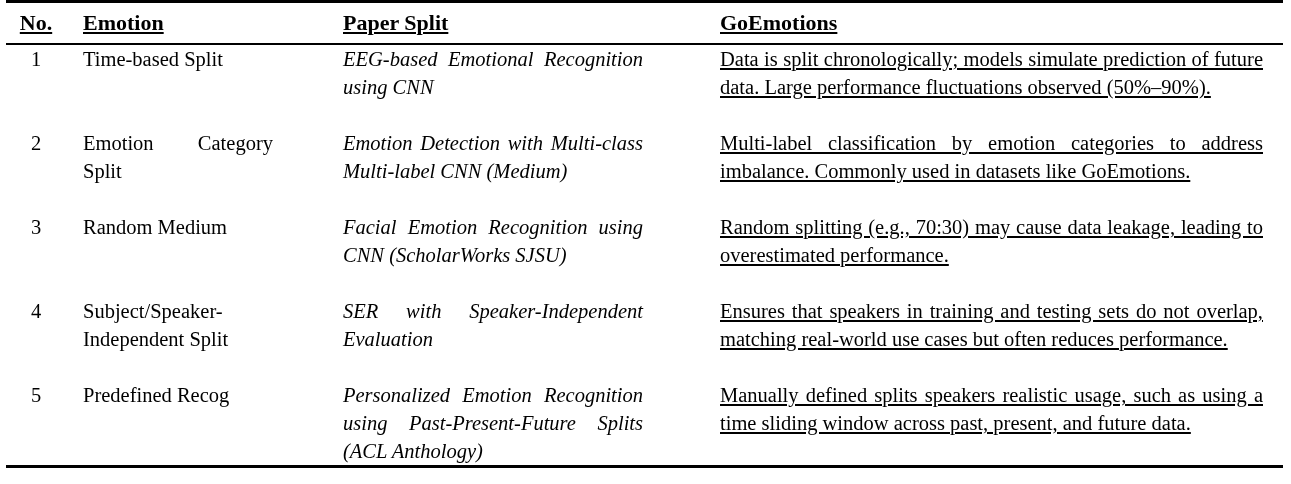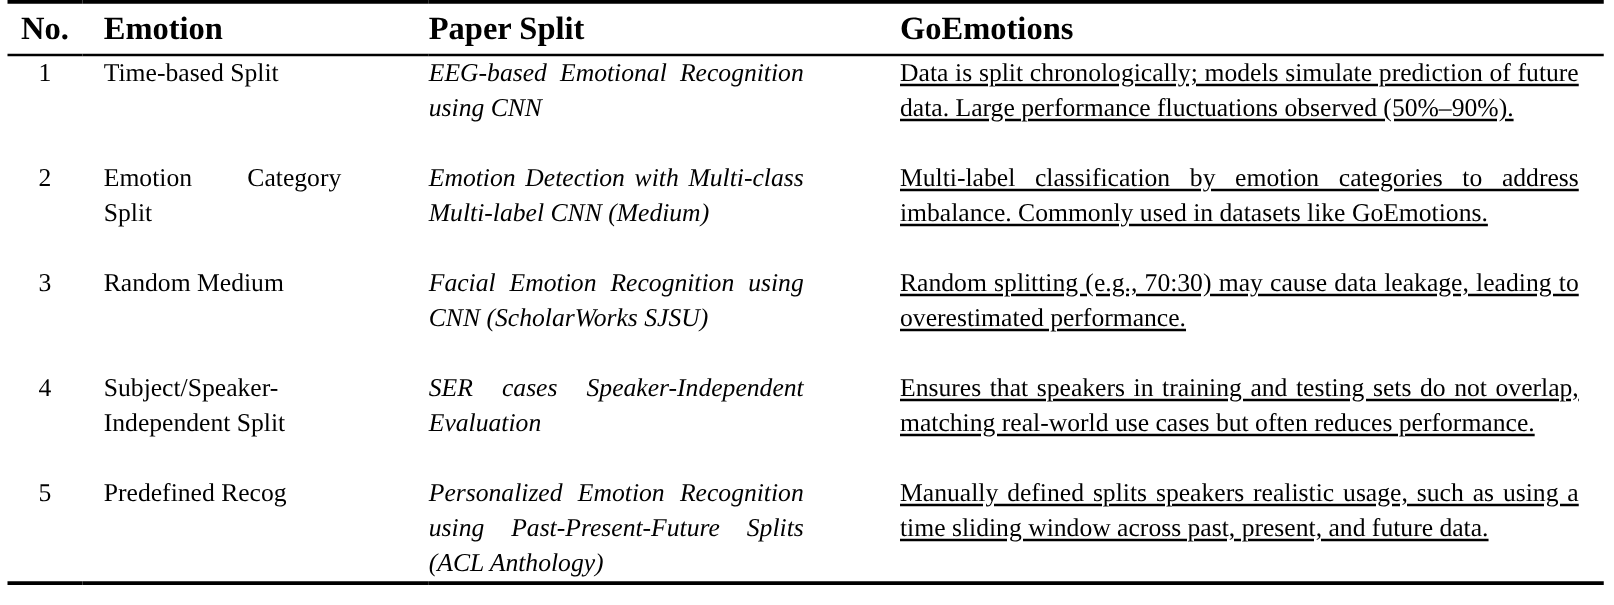"No." thead th { font-size: 26px -> 22px; text-decoration: none -> underline }
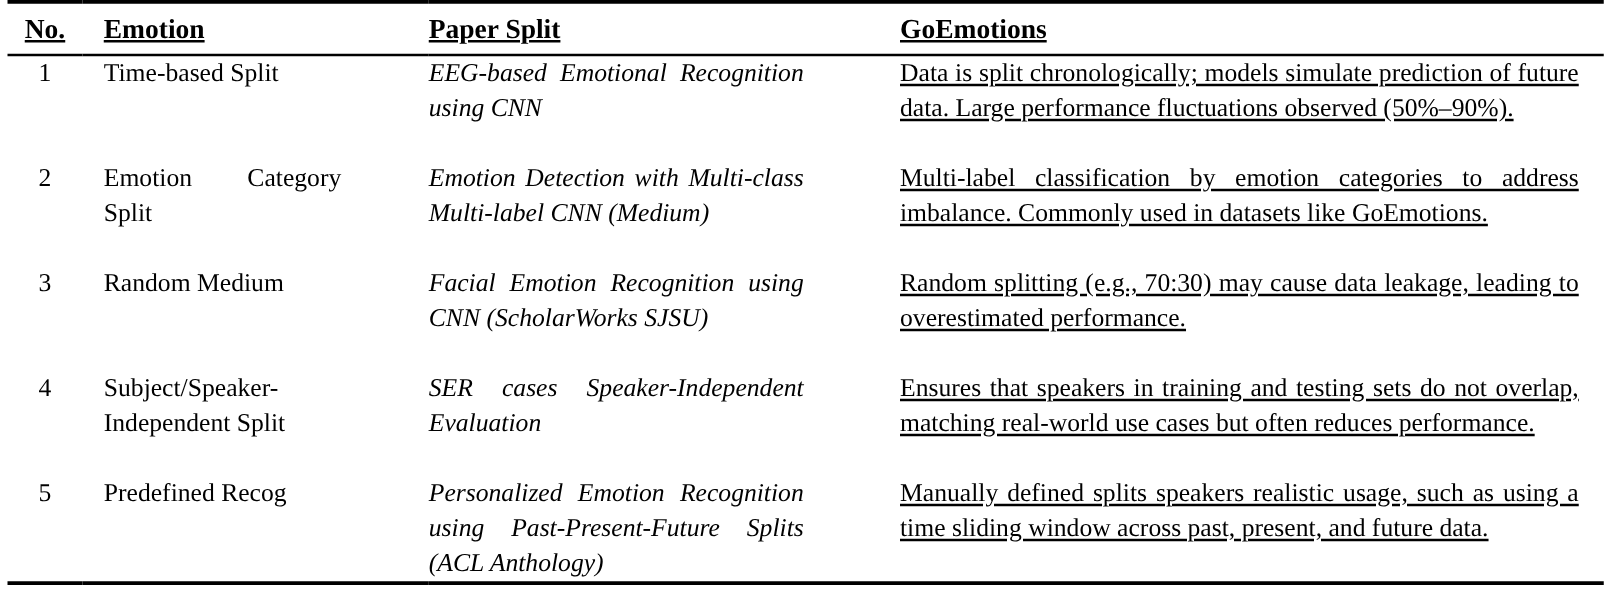"SER cases Speaker-Independent Evaluation" td.cell-title { text: cases -> with }
